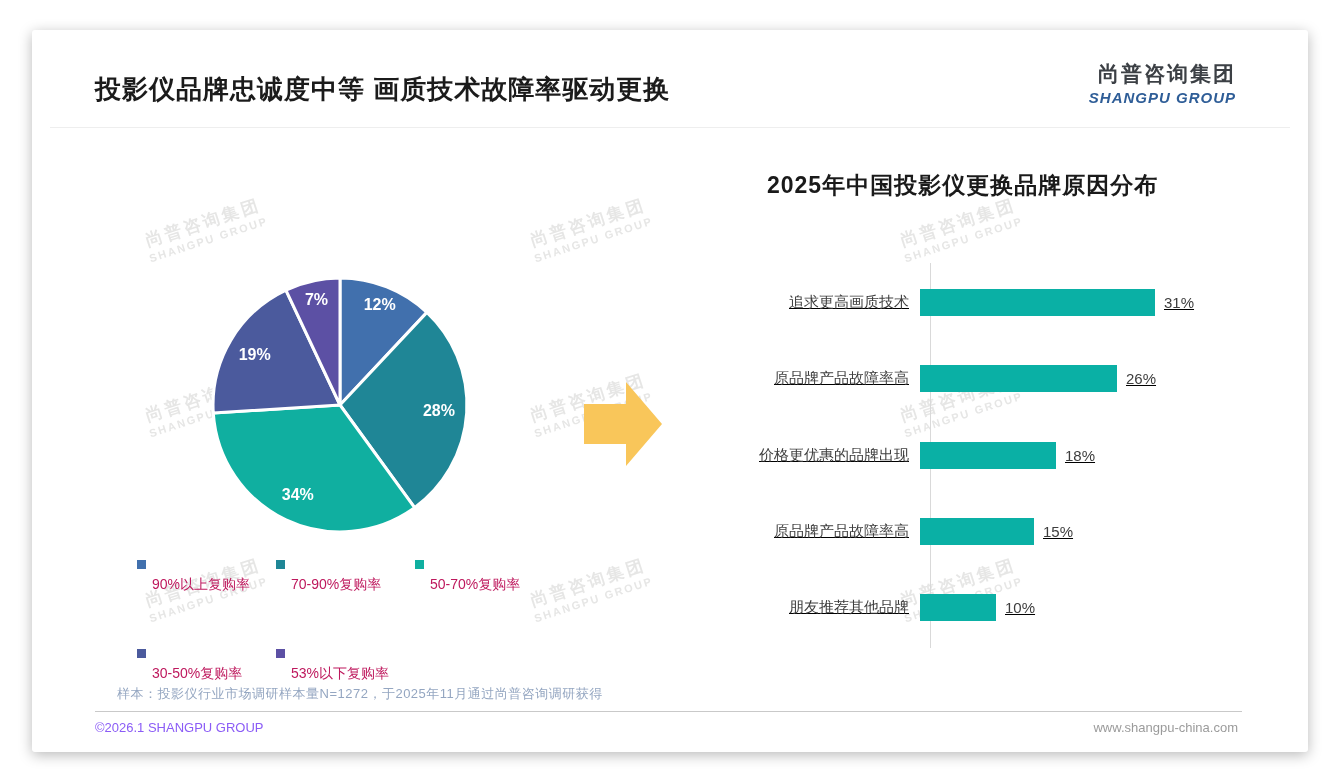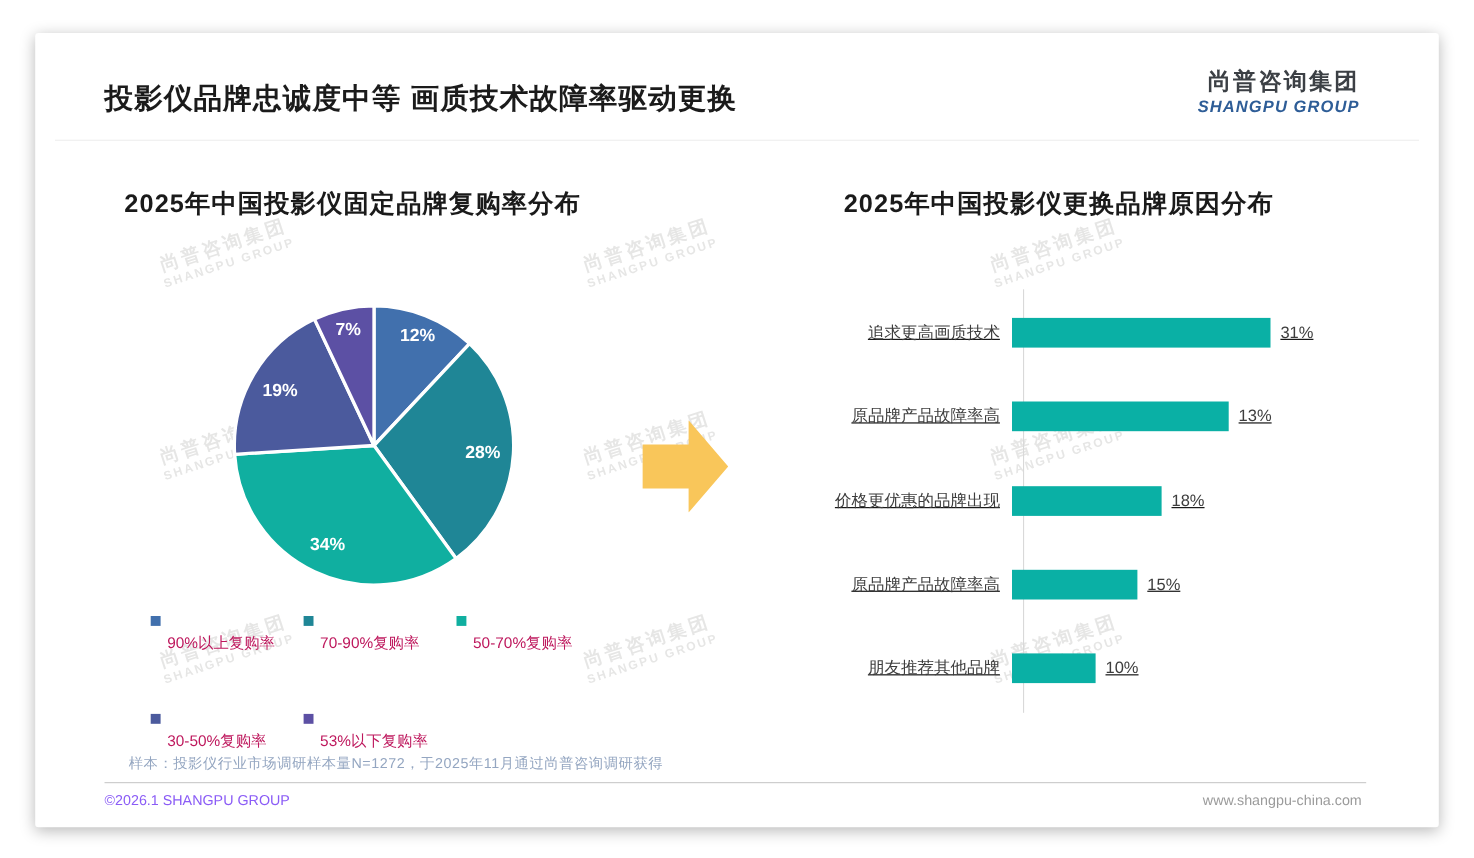"2025年中国投影仪固定品牌复购率分布" div.chart-title { html: <div>2025年中国投影仪固定品牌复购率分布</div> -> none }
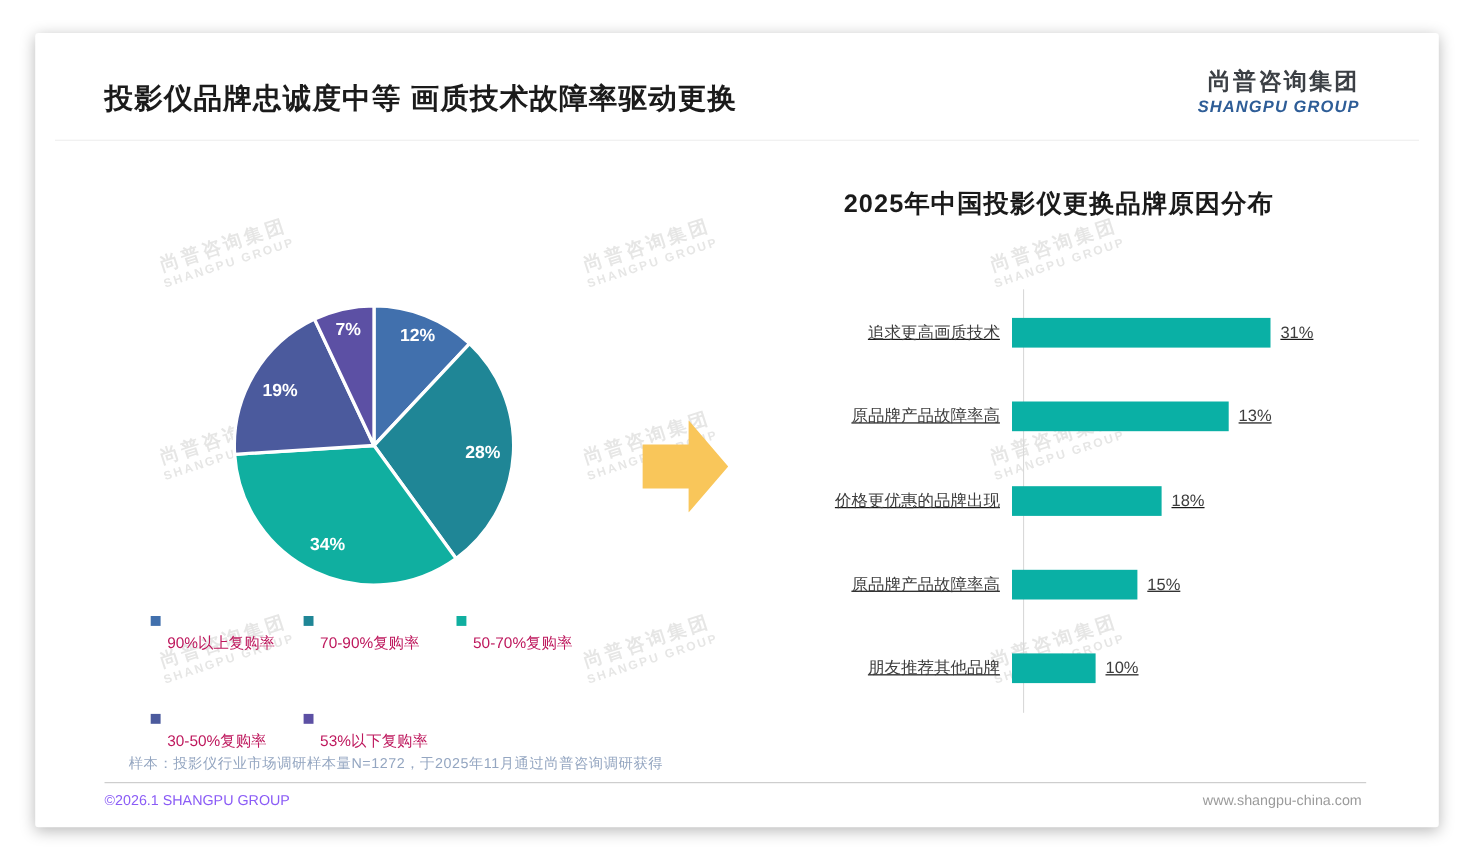"13%" div.bar-val { text: 13% -> 26% }
